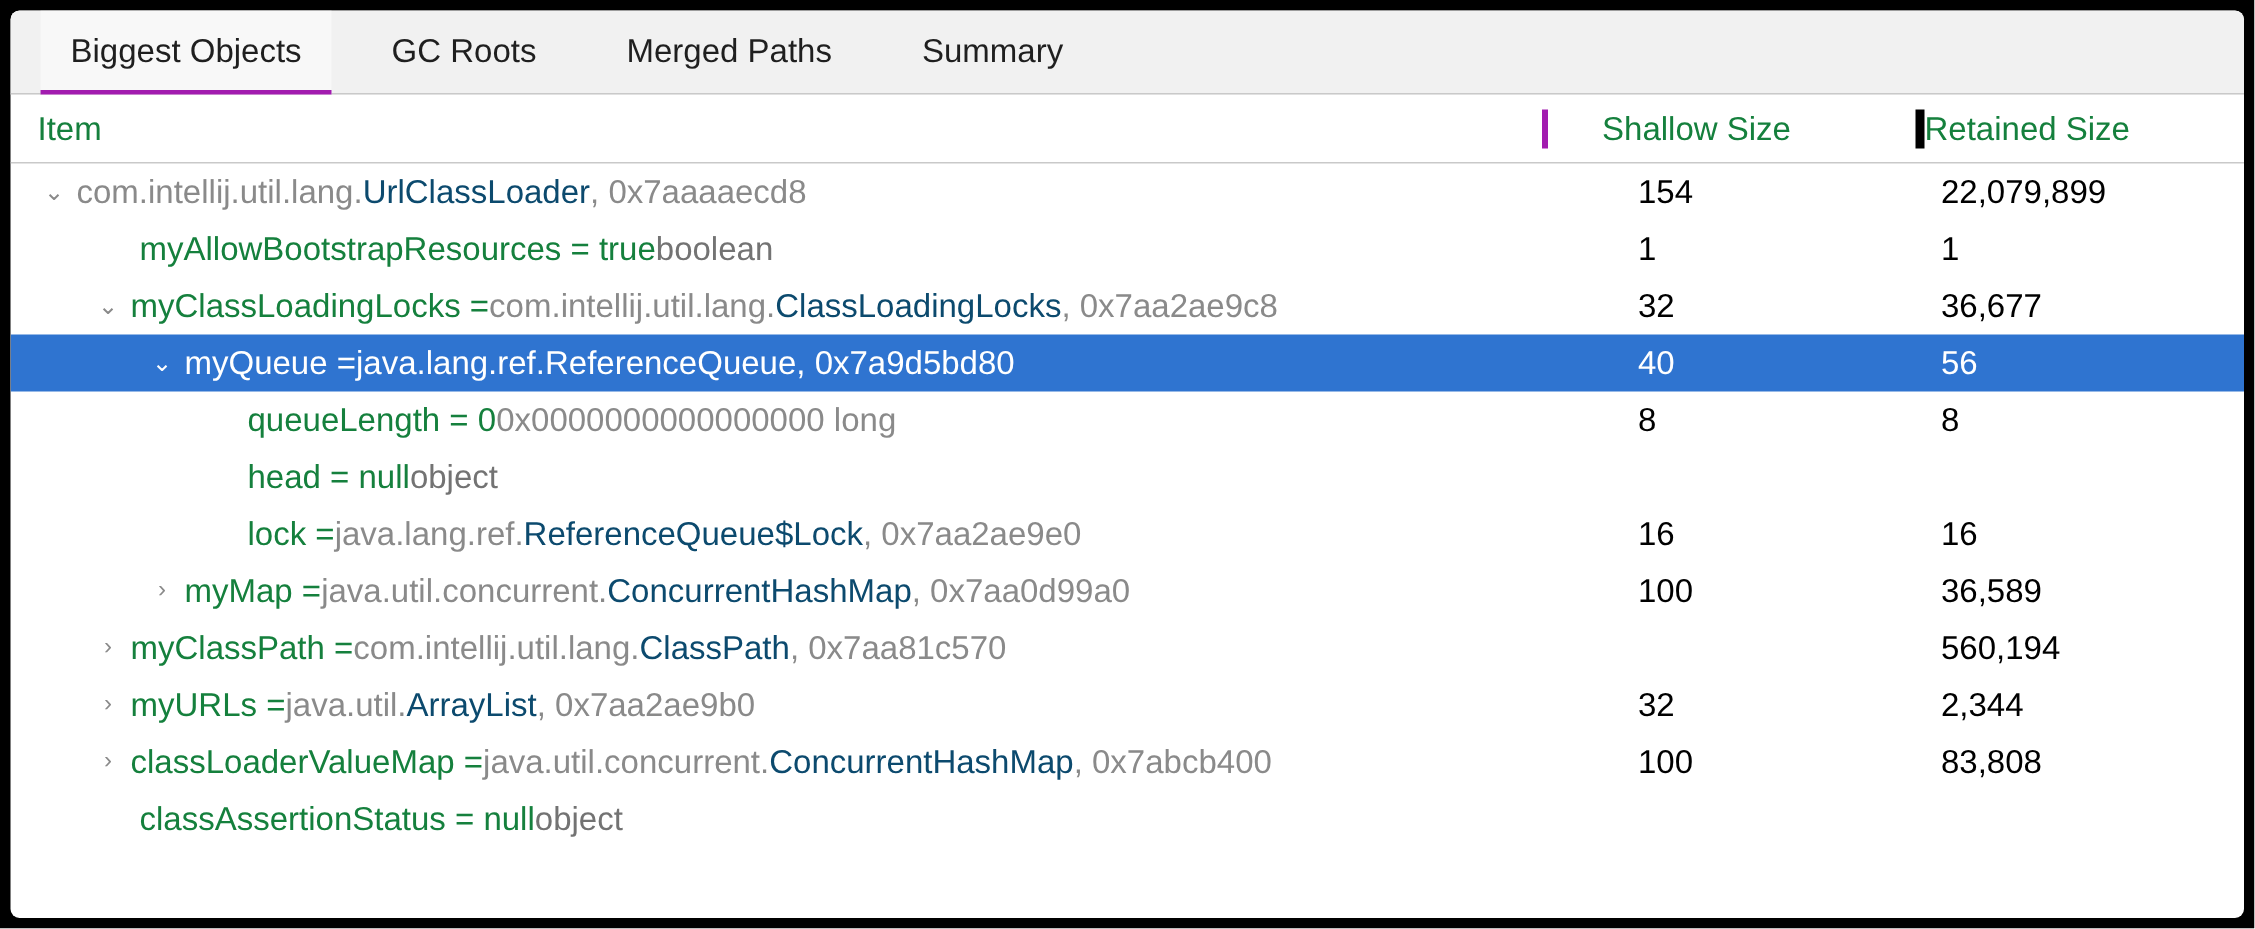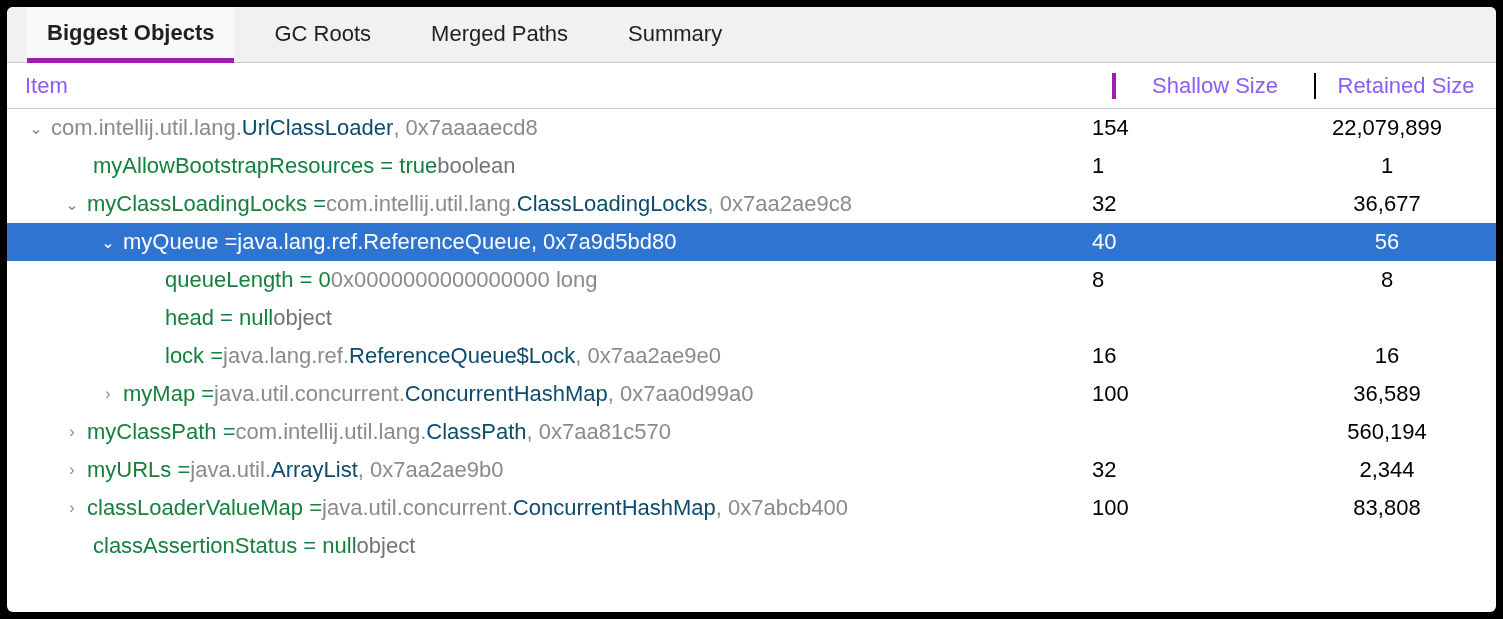"Biggest Objects" .tab.active { border-bottom: 5px solid #a21caf -> 3px solid #a21caf; font-weight: bold -> none }
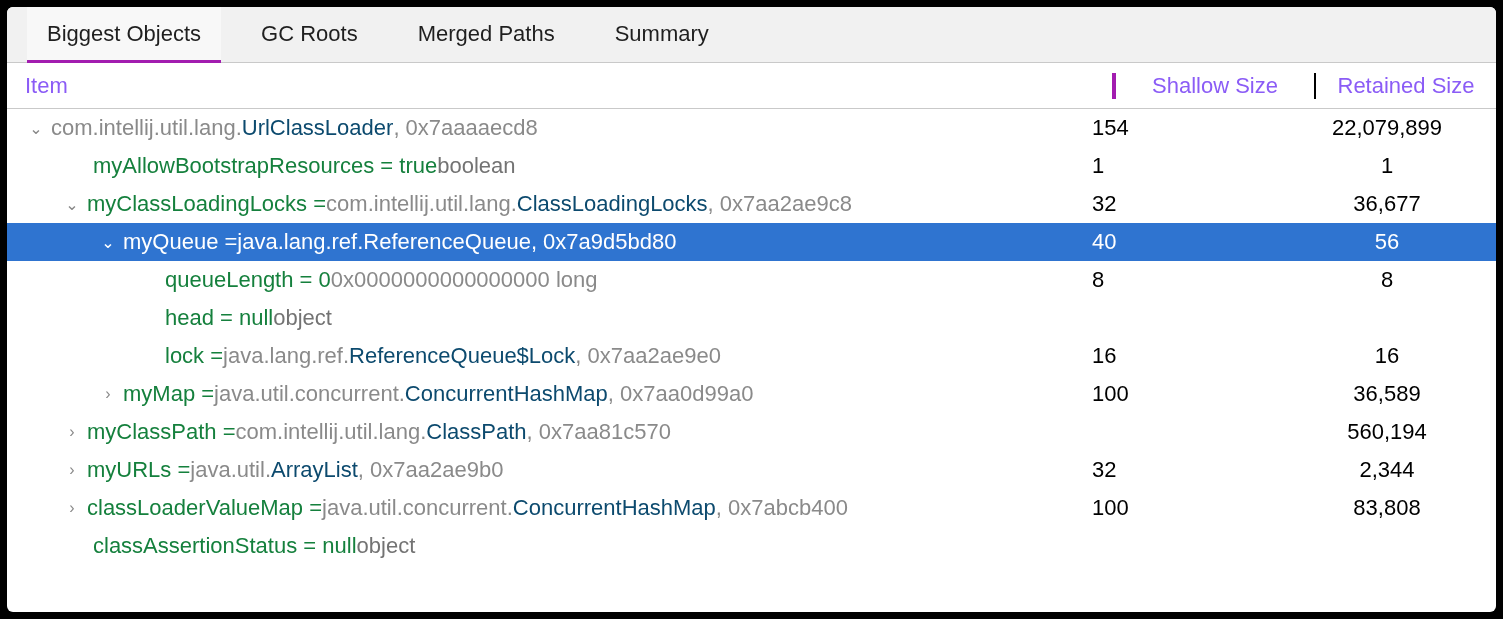"Item" .headerrow { color: #8b5cf6 -> #15803d; gap: none -> 47px }
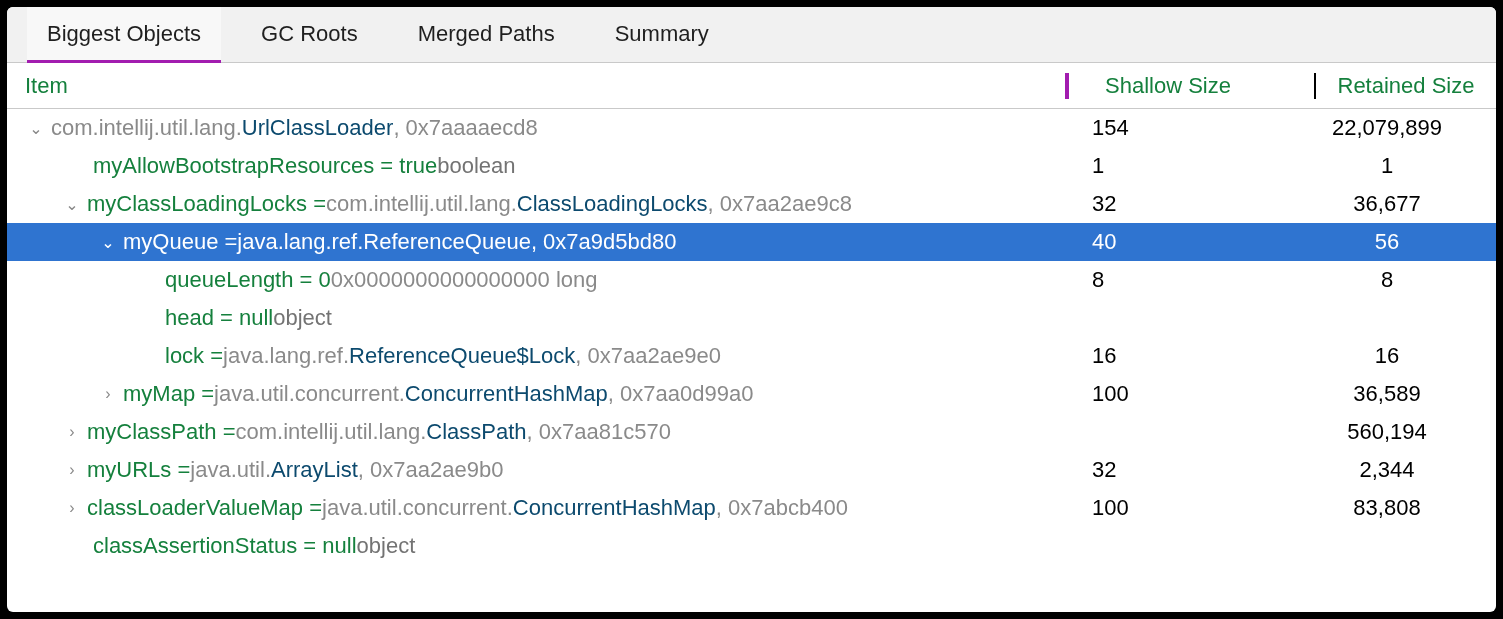"Retained Size" .col-retained-h { border-left: 2px solid #000000 -> 6px solid #000000; text-align: center -> none; width: 182px -> 219px }
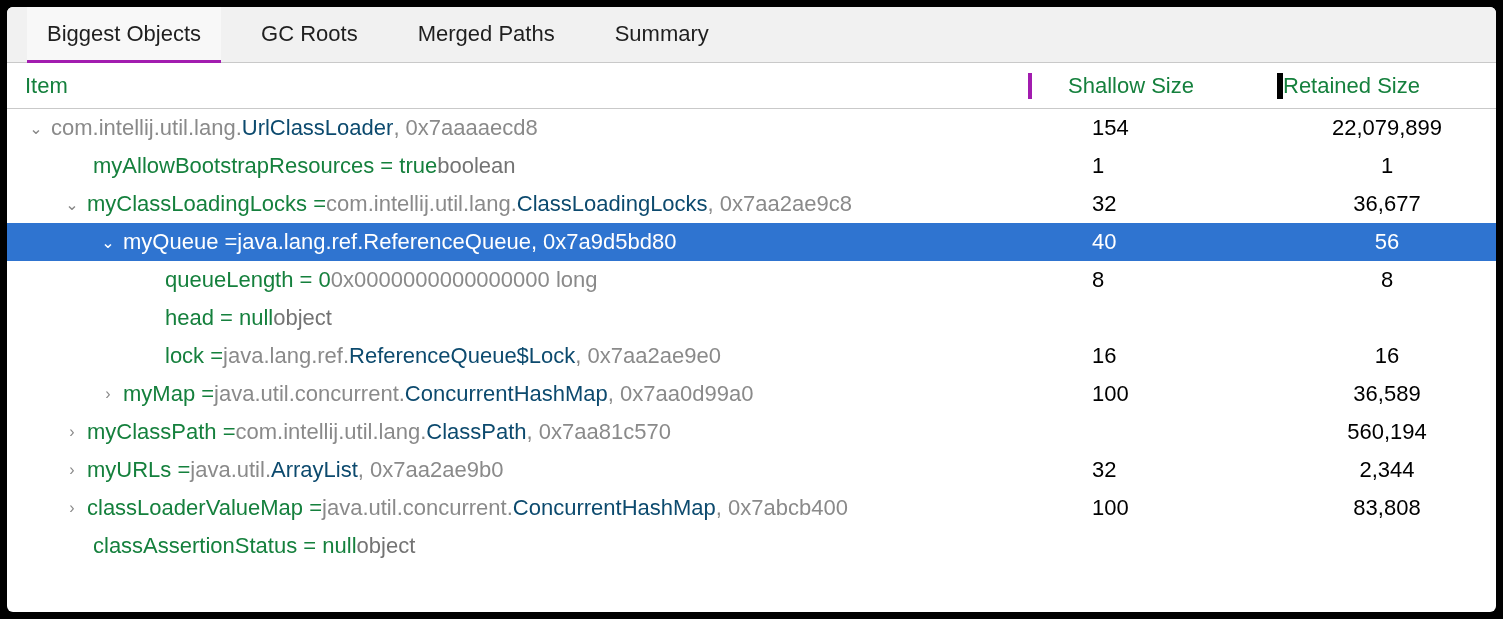"22,079,899" .col-retained { text-align: center -> left }
